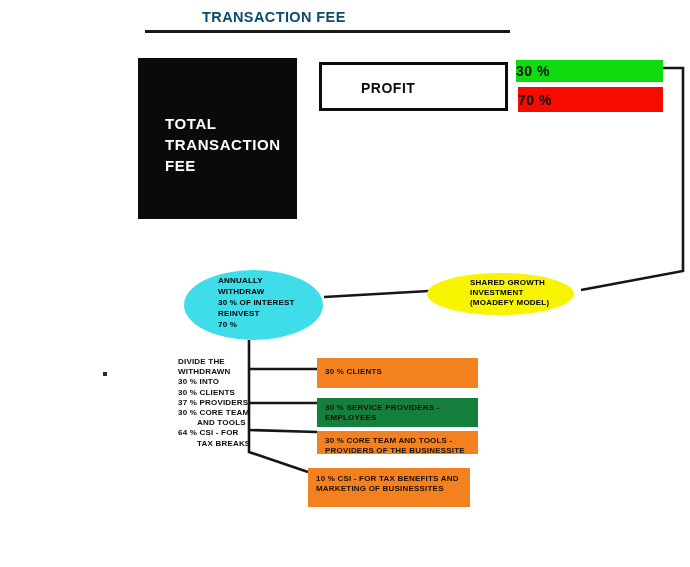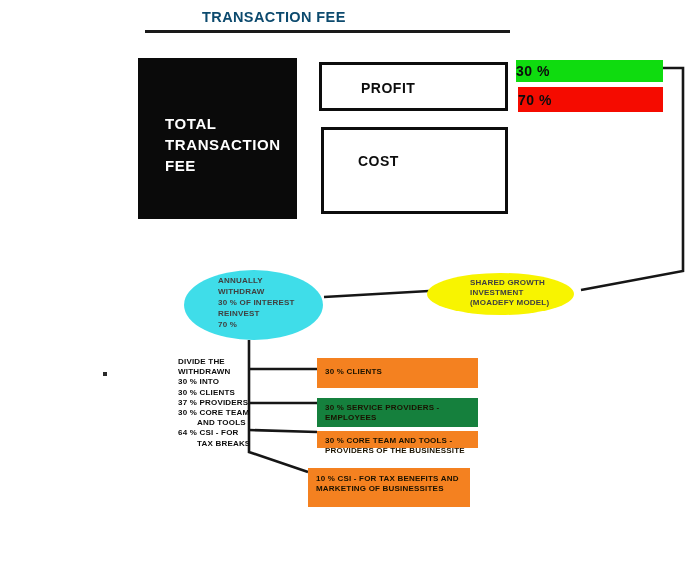"COST" div.abs { html: <div> <span>COST</span> </div> -> none }
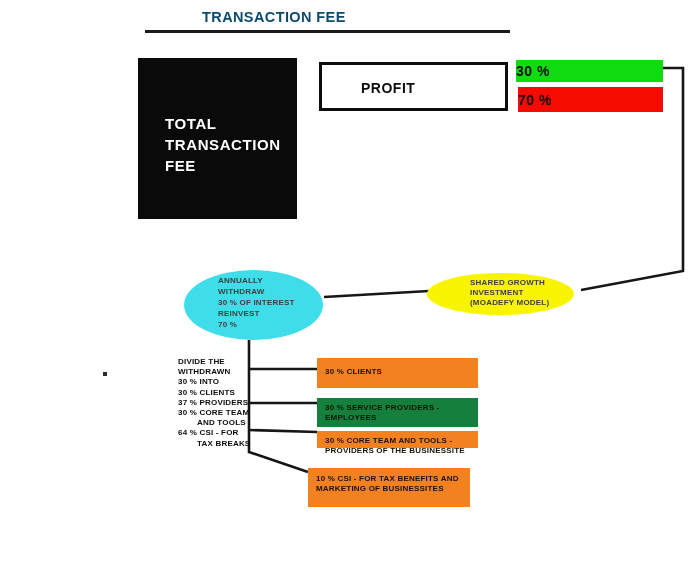"ANNUALLY" .ellipse { color: #404040 -> #000000 }
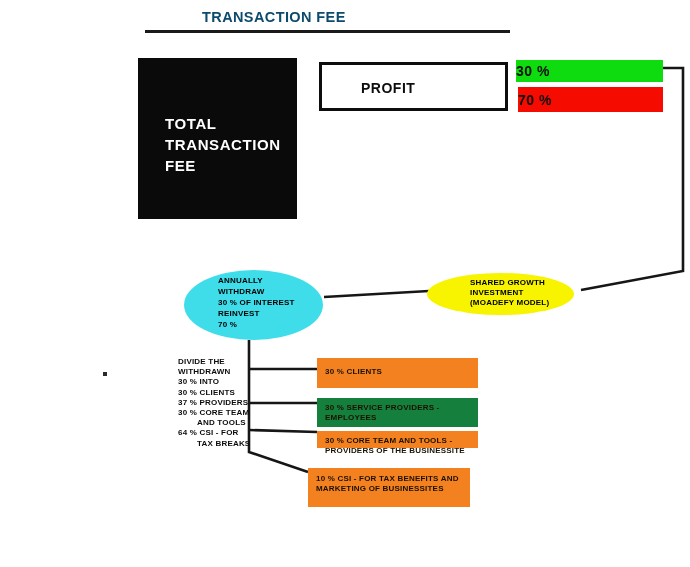"30 % CORE TEAM AND" .alloc-3 { height: 17px -> 23px }
